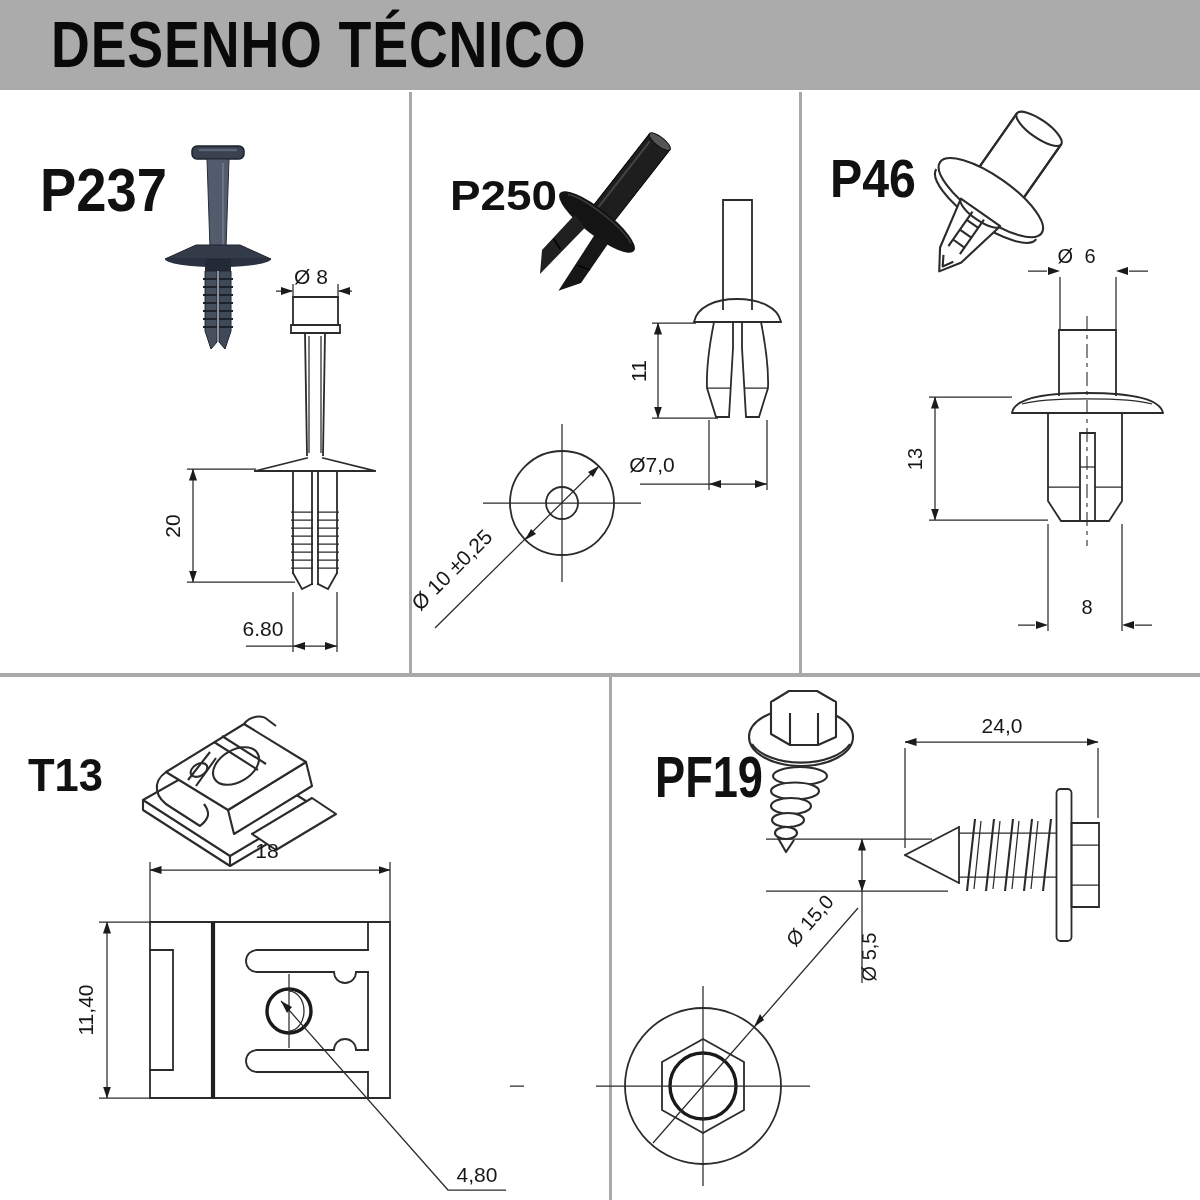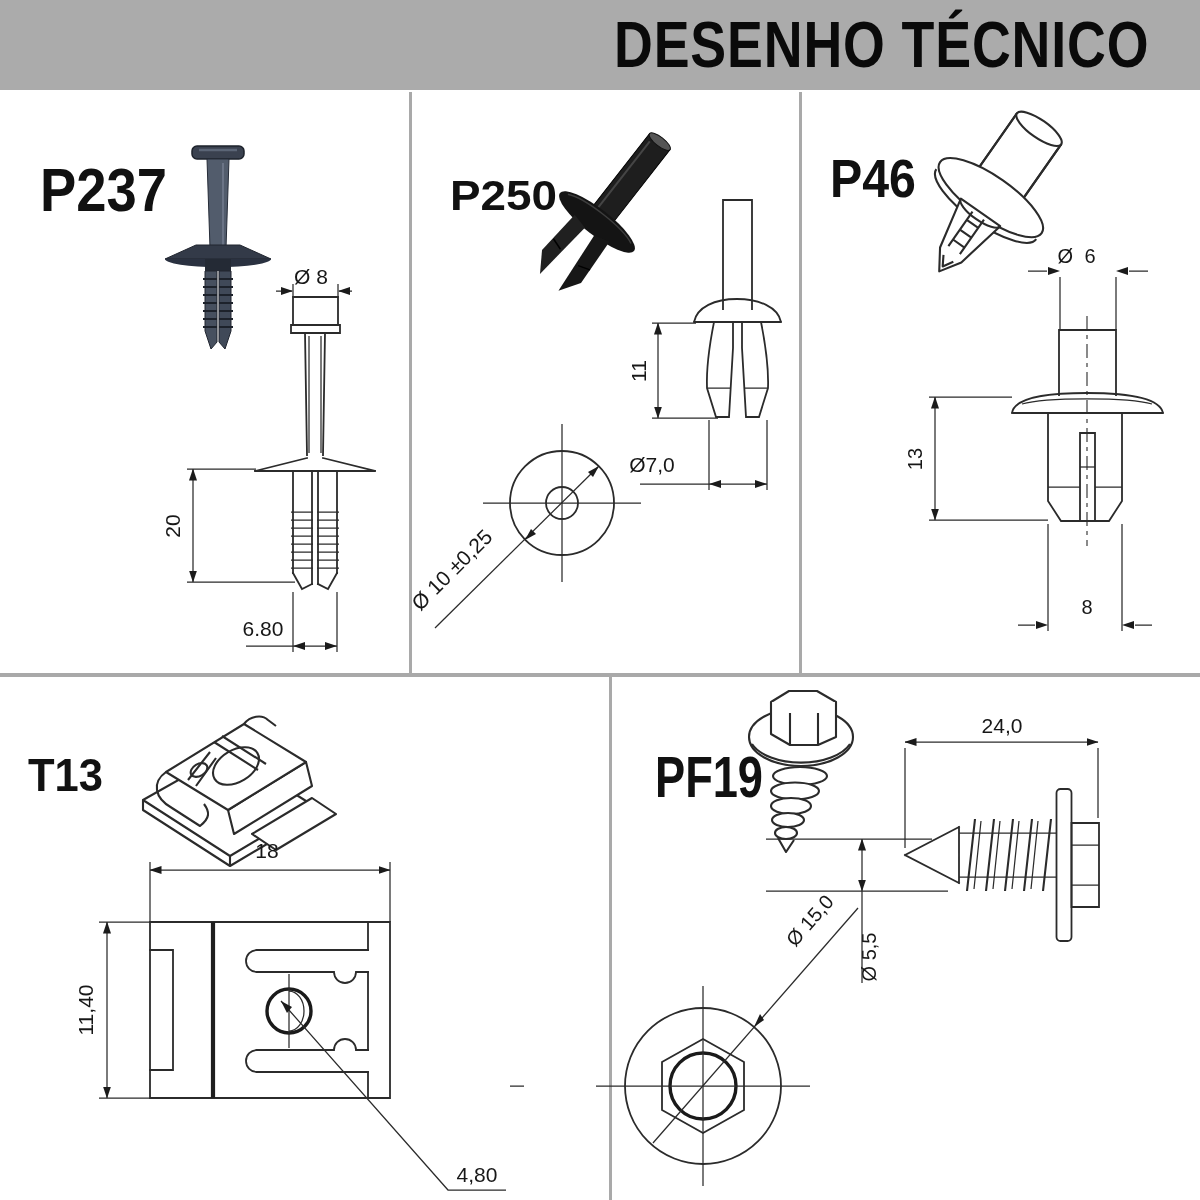"DESENHO TÉCNICO" .banner { justify-content: flex-end -> flex-start }
